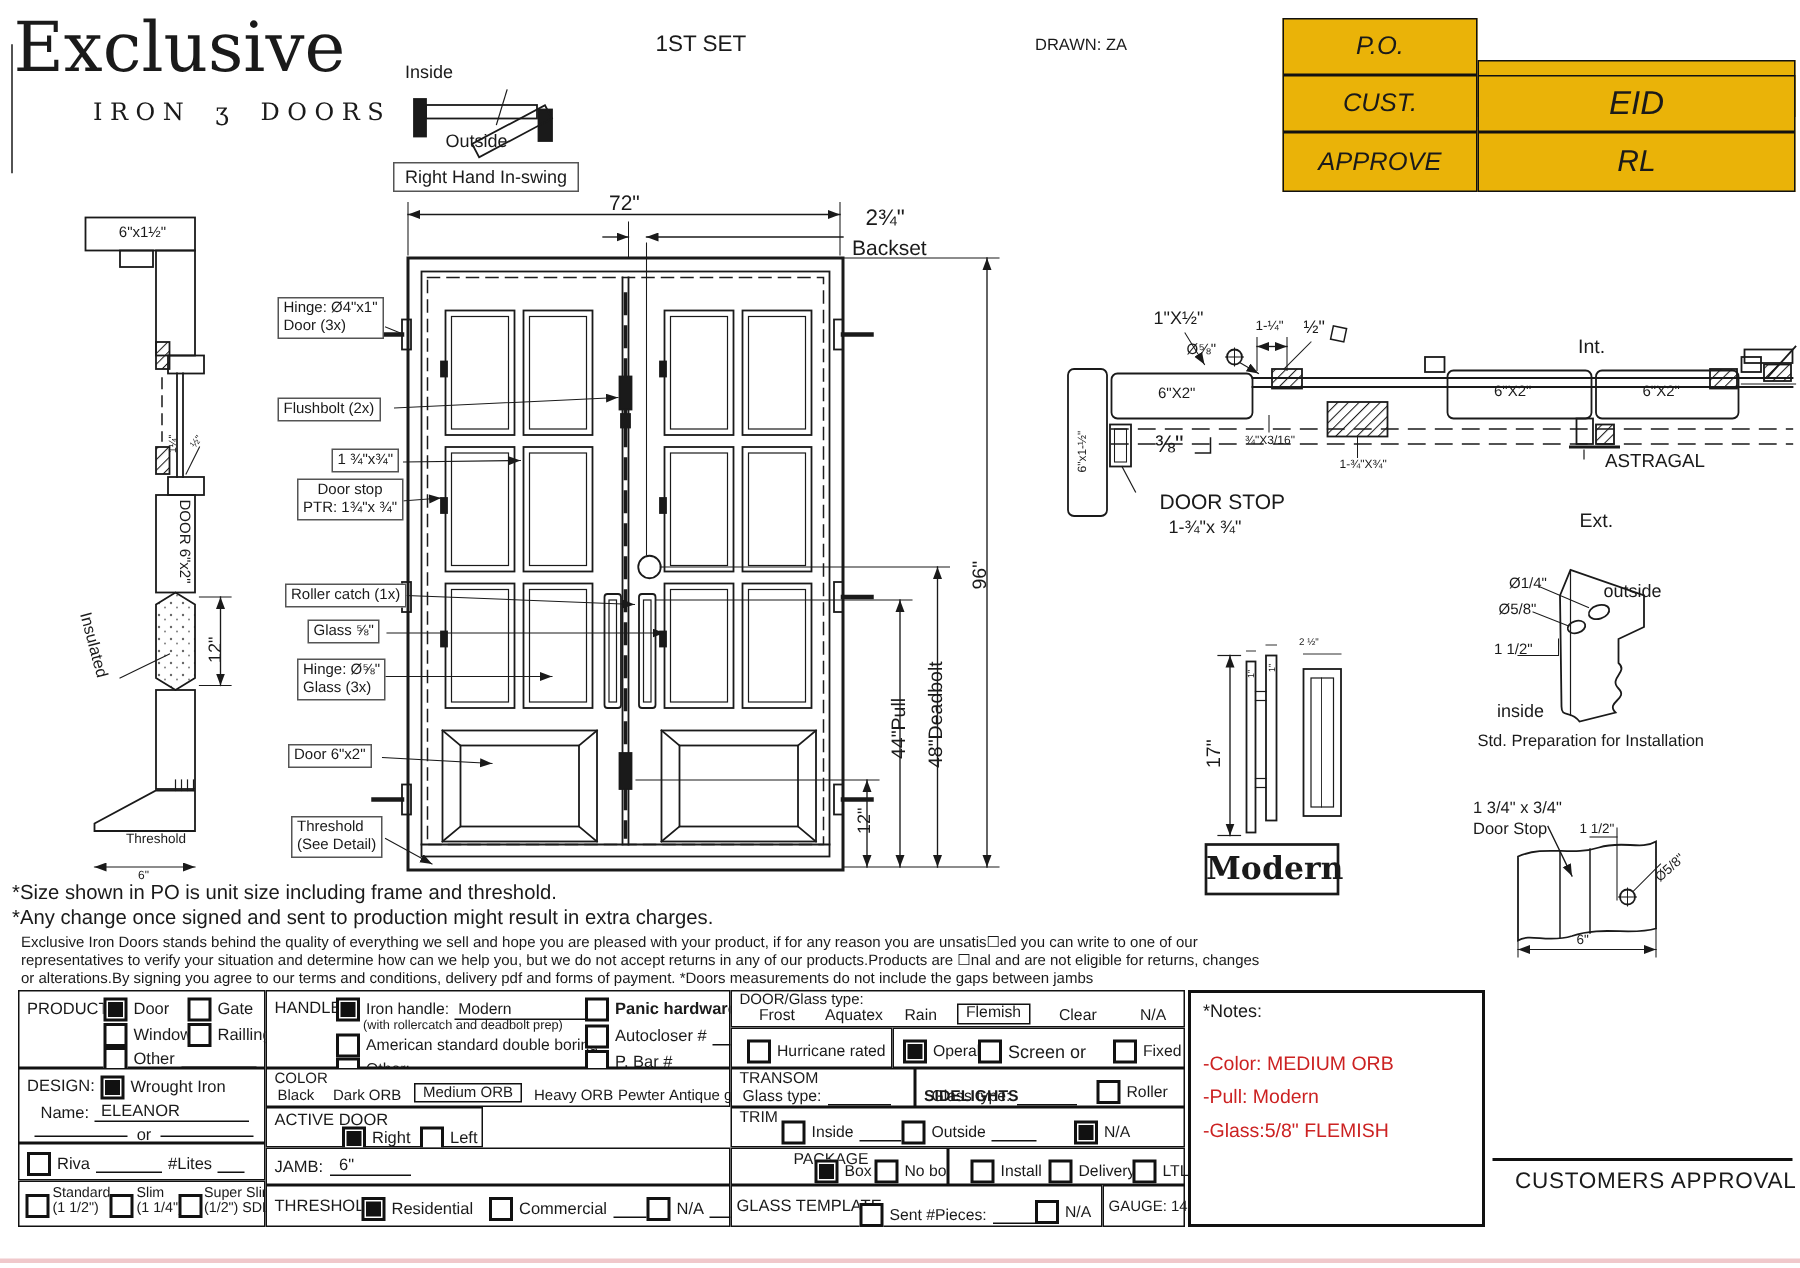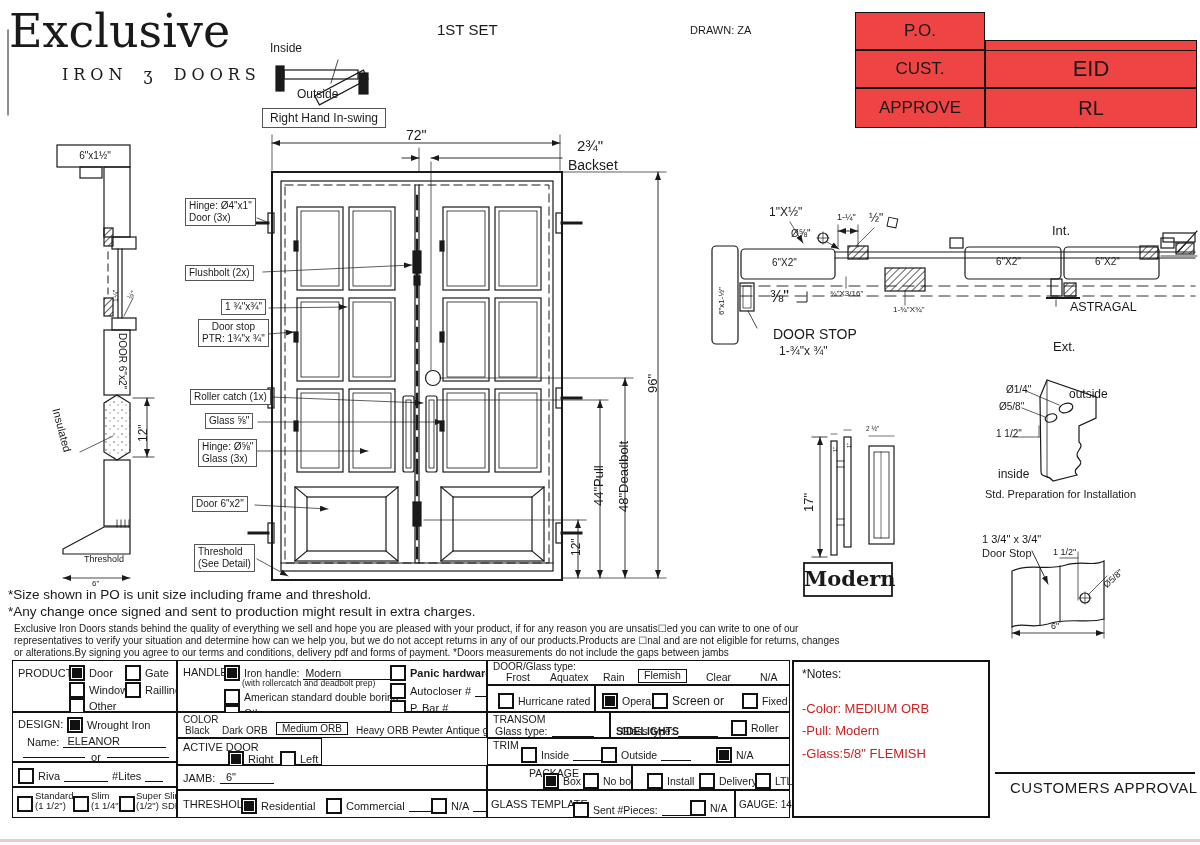"P.O." .infocell { background: #ef4444 -> #eab308; font-style: none -> italic }
